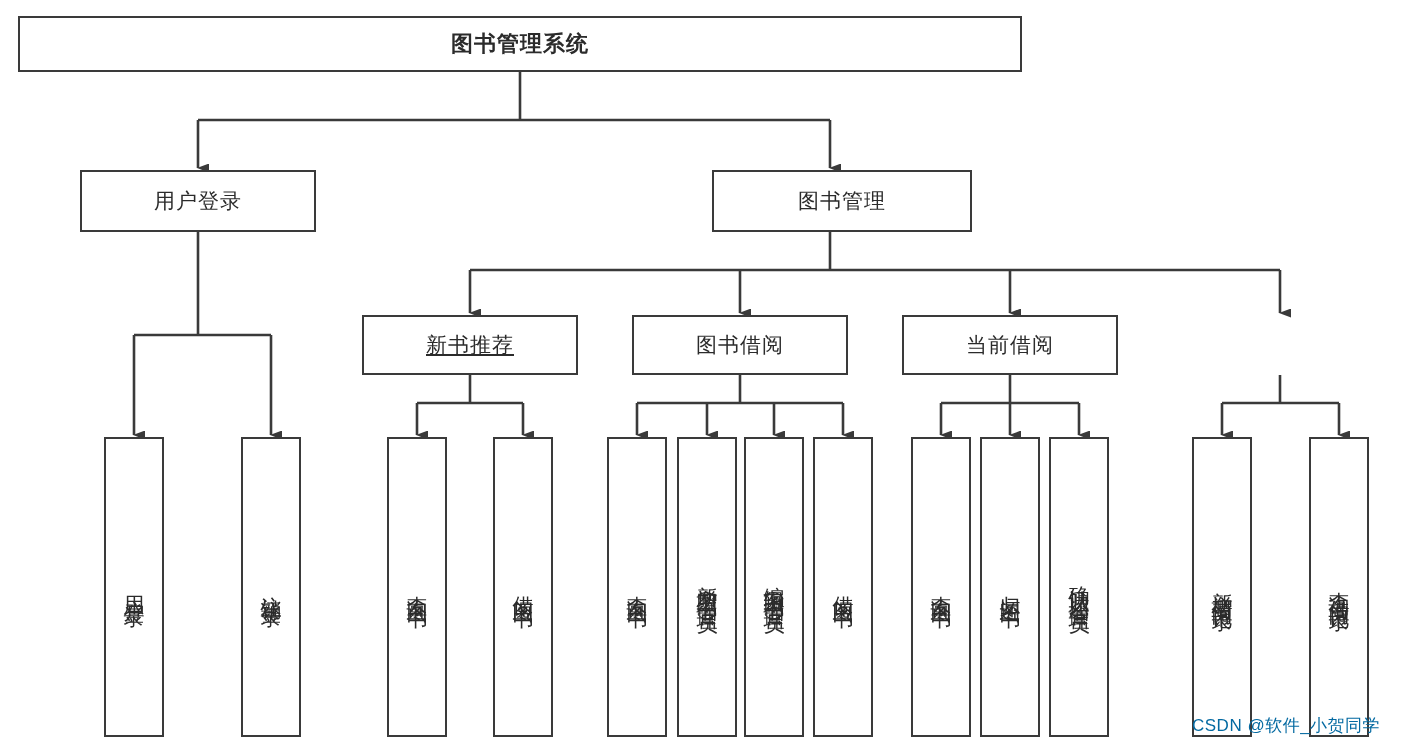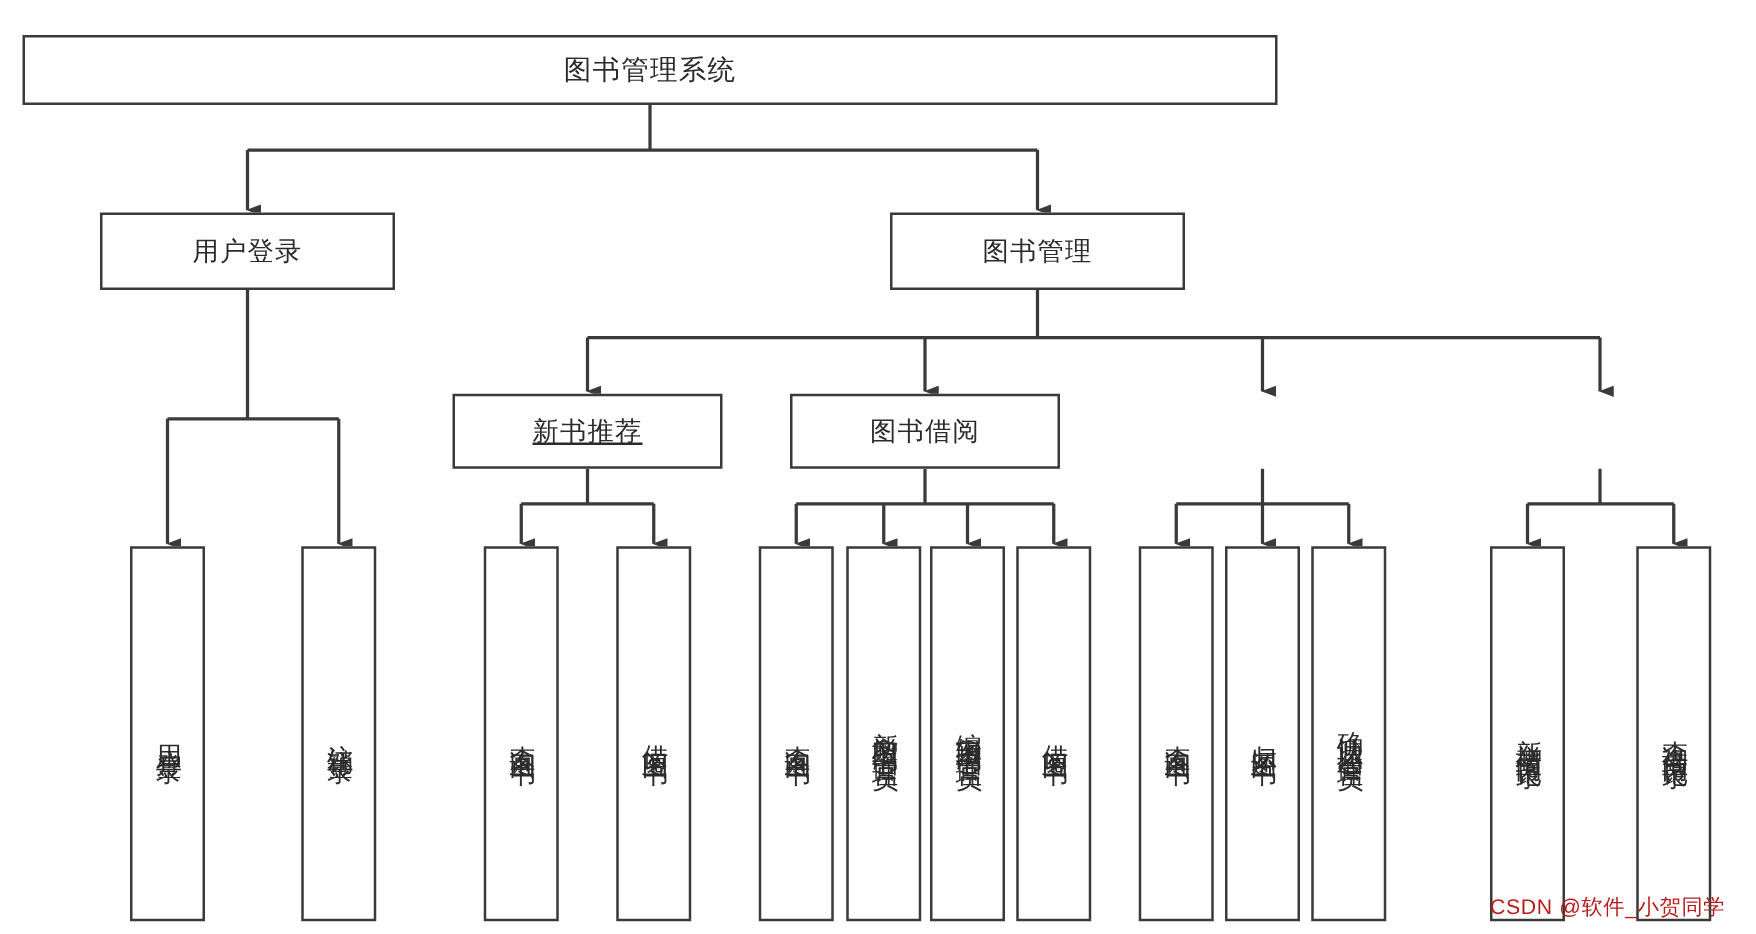"图书管理系统" div.node { font-weight: none -> bold; top: 28px -> 16px }
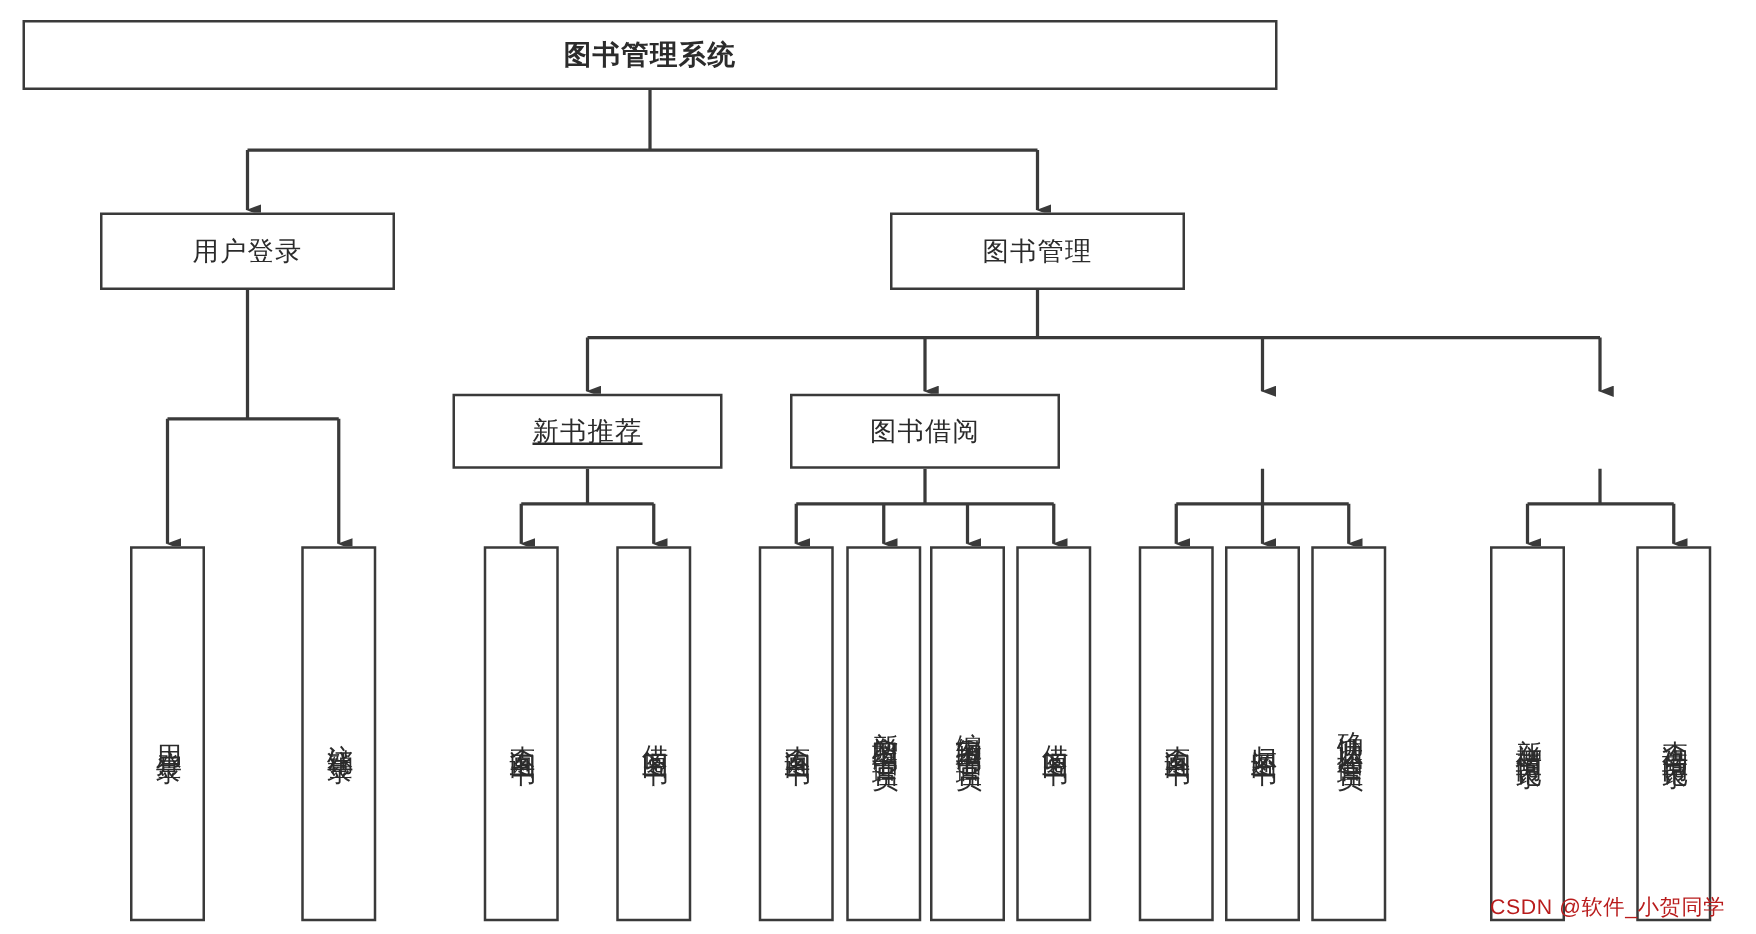"图书管理" div.node { width: 236px -> 260px }
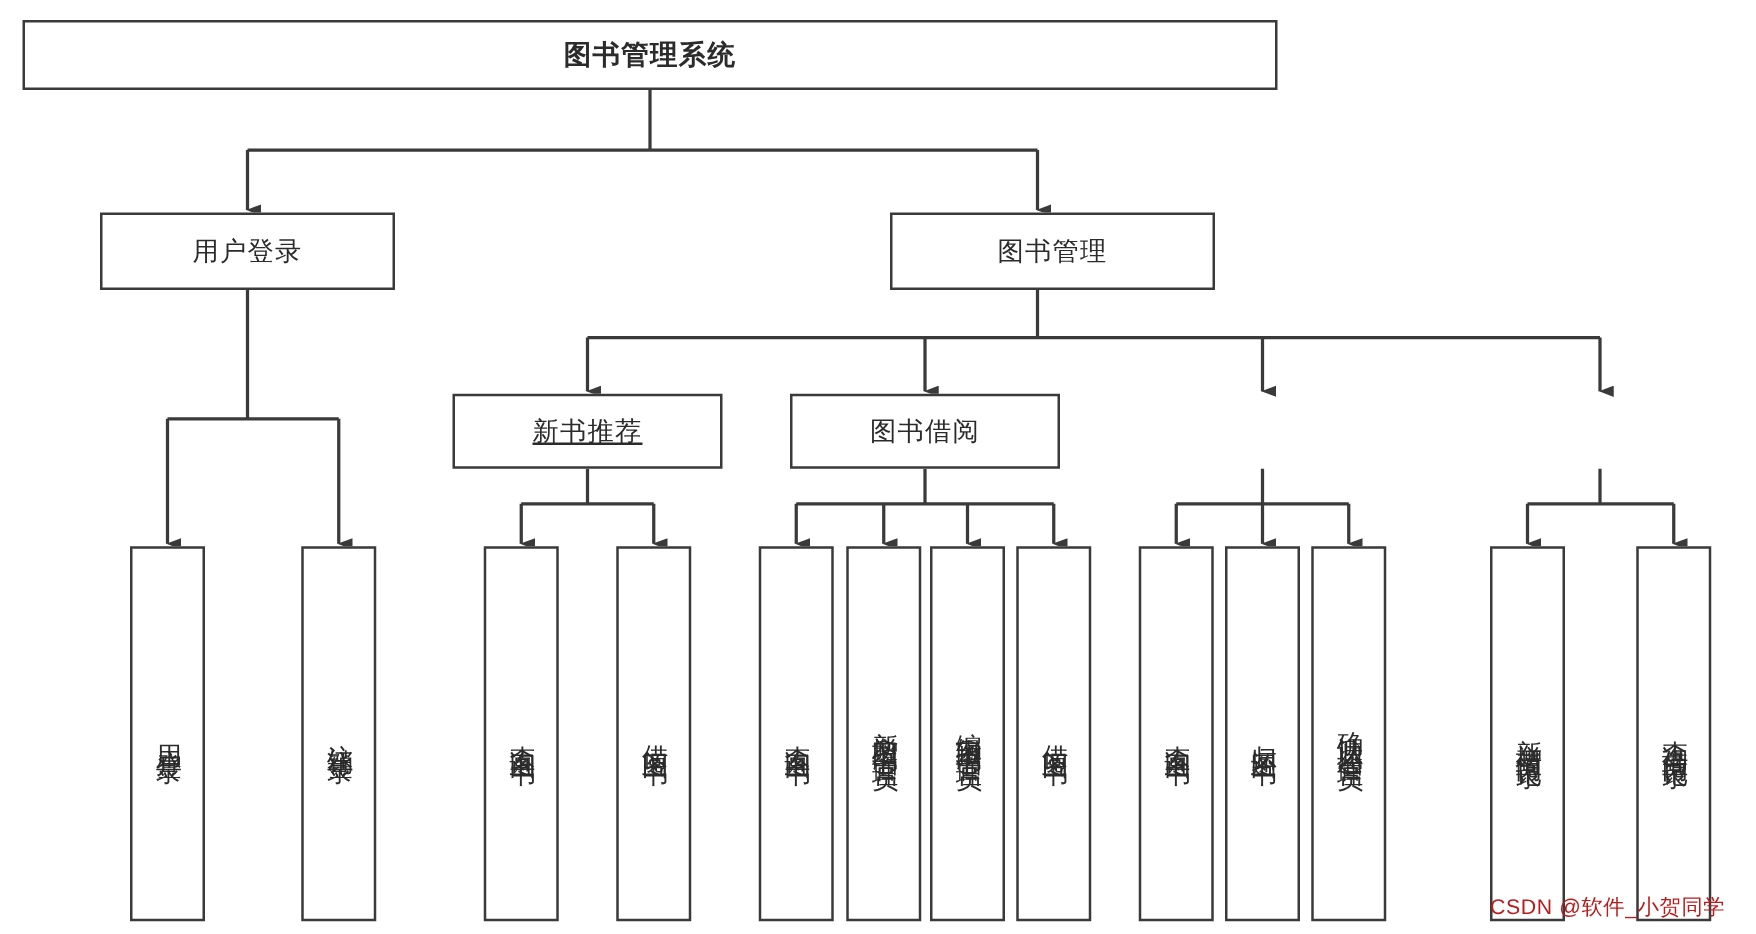"当前借阅" div.node { html: none -> <div>当前借阅</div> }
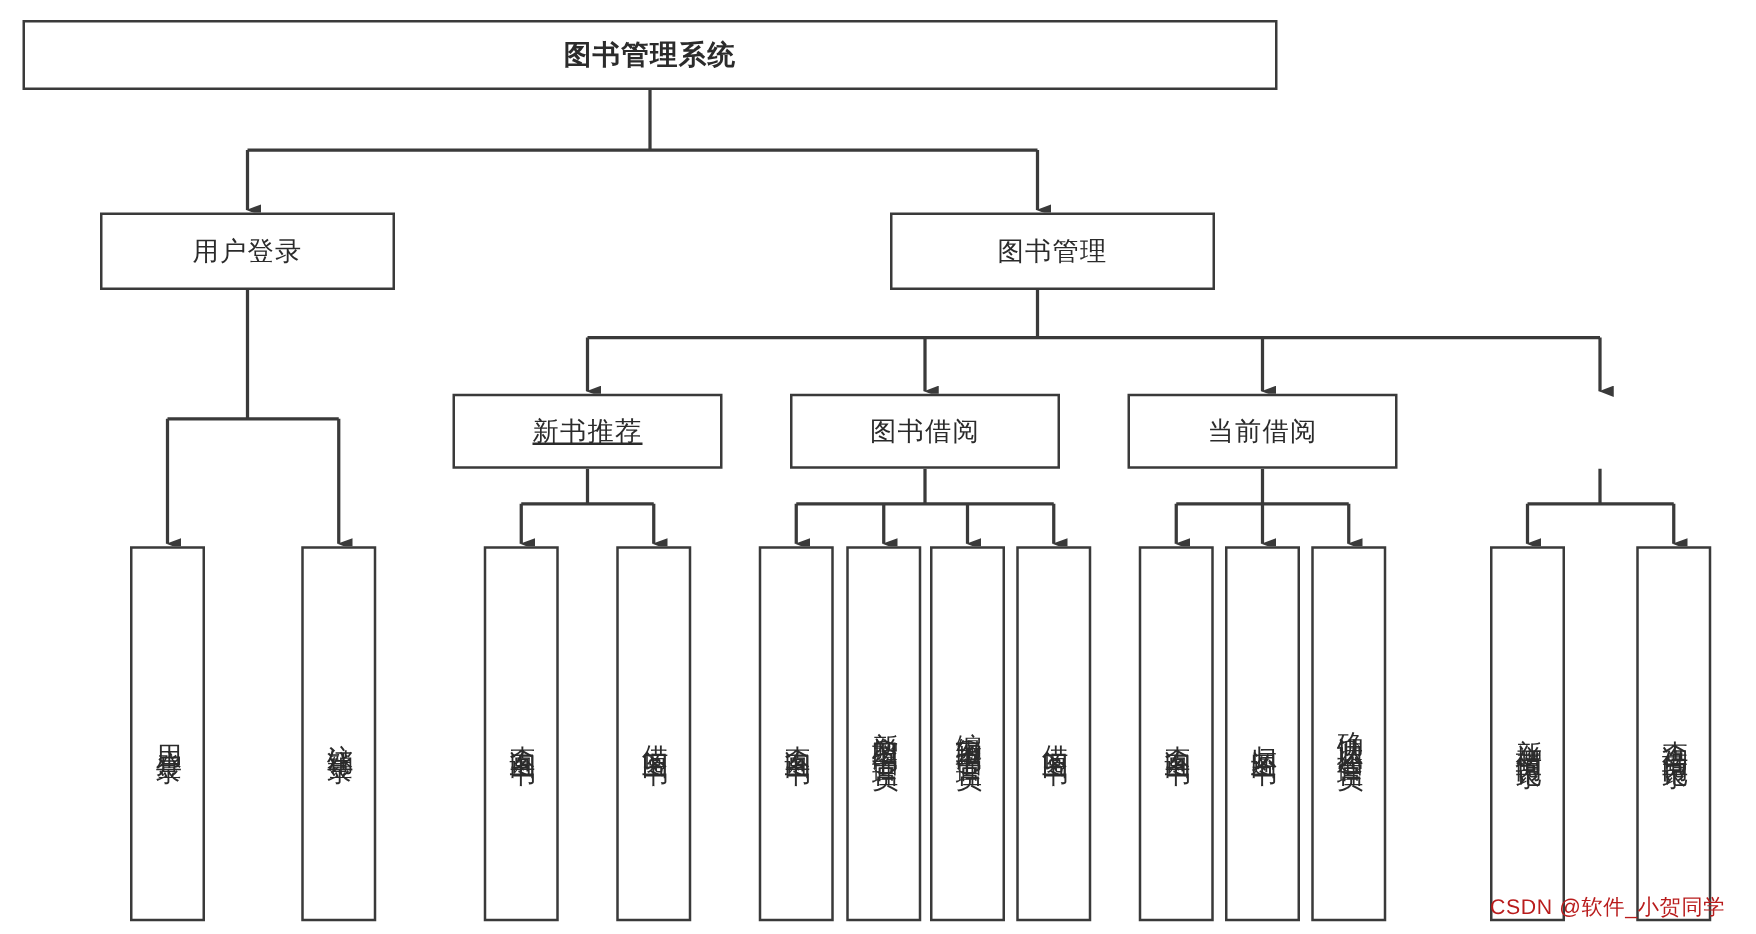"CSDN @软件_小贺同学" .watermark { color: #b91c1c -> #0369a1 }
